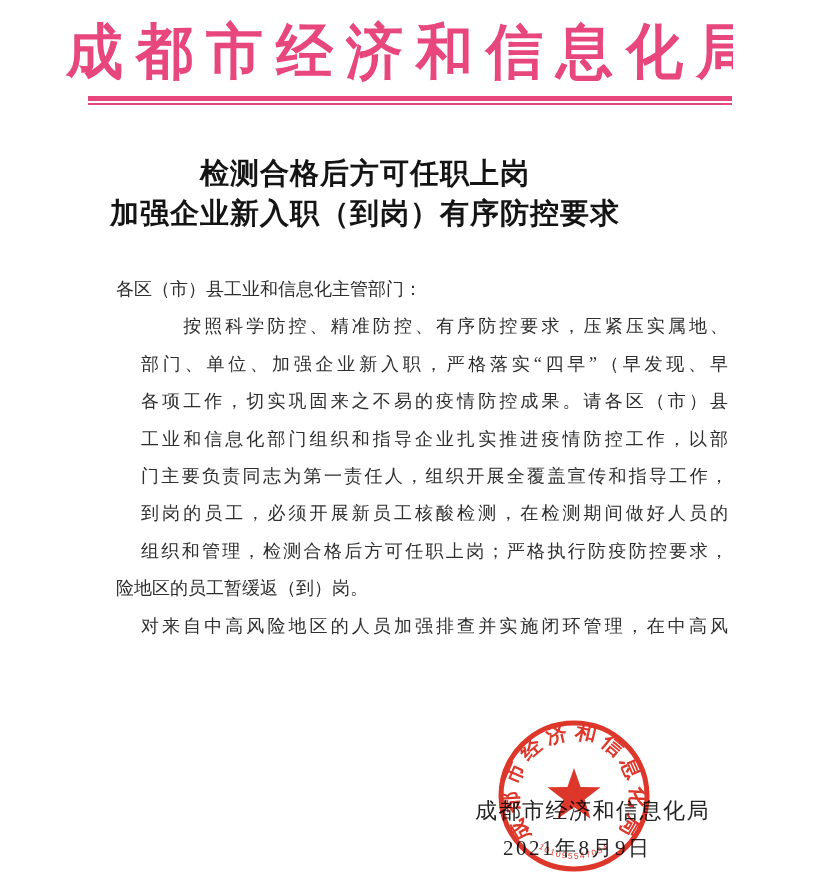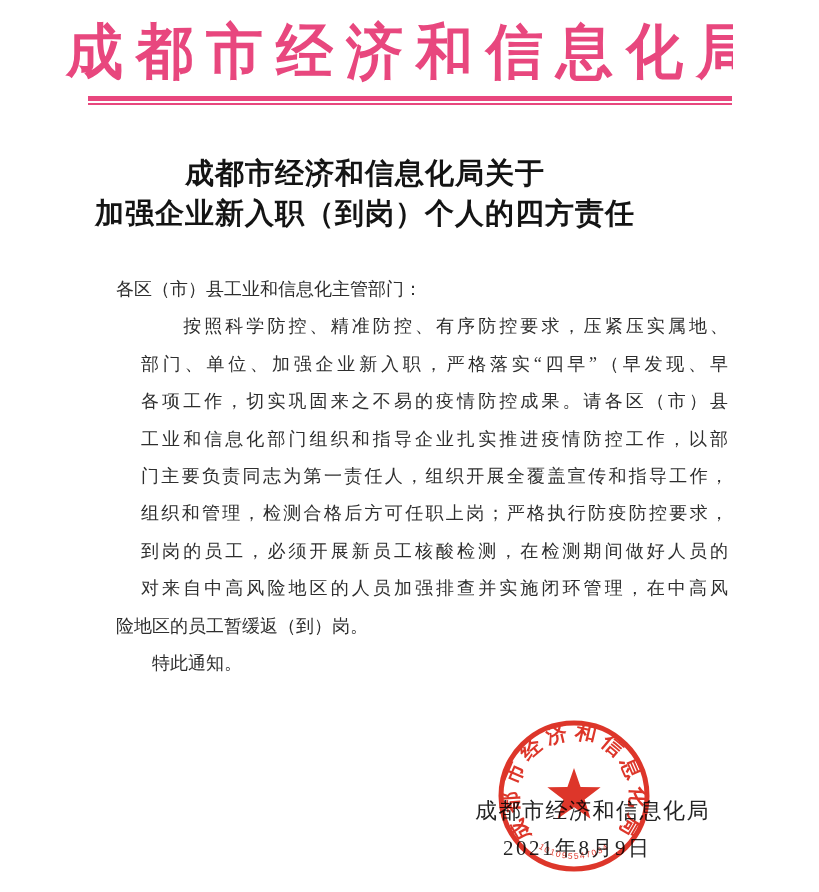"成都市经济和信息化局关于" div.title-line { text: 成都市经济和信息化局关于 -> 检测合格后方可任职上岗 }
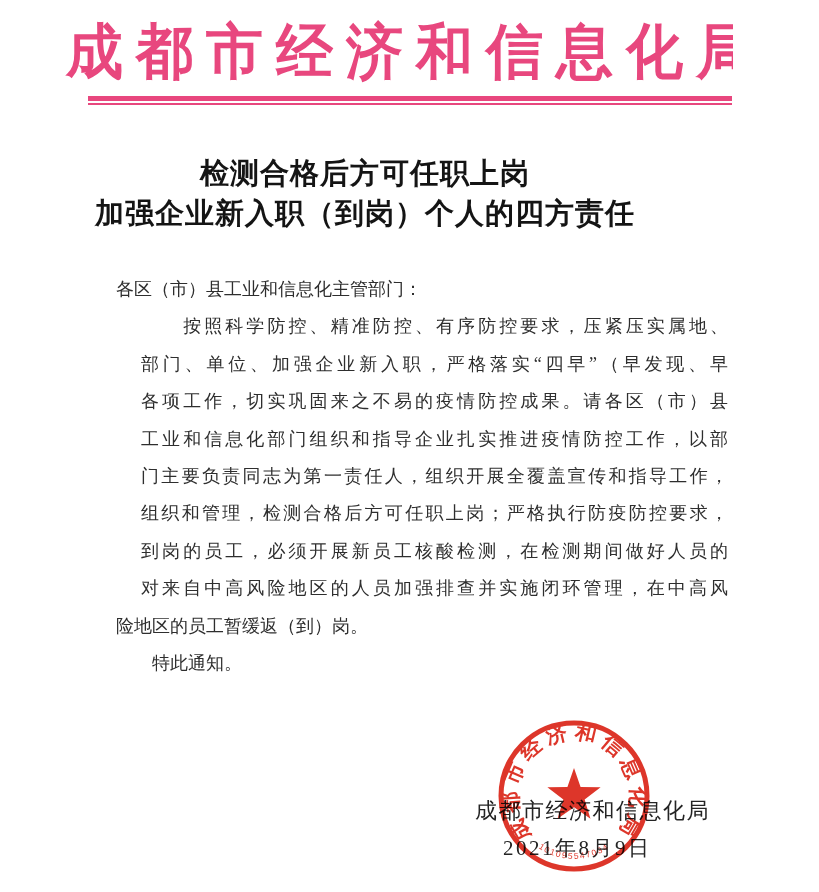"加强企业新入职（到岗）个人的四方责任" div.title-line { text: 个人的四方责任 -> 有序防控要求 }
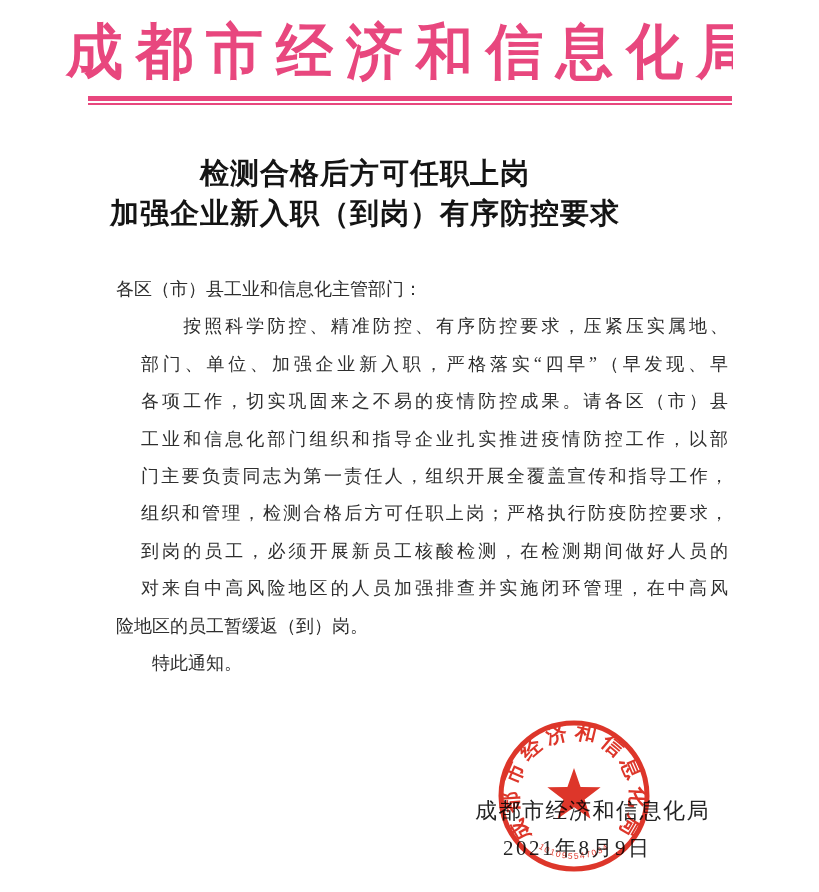"组织和管理，检测合格后方可任职上岗；严格执行防疫防控要求，" div.body-line { order: before "到岗的员工，必须开展新员工核酸检测，在检测期间做好人员的" -> after "到岗的员工，必须开展新员工核酸检测，在检测期间做好人员的" }
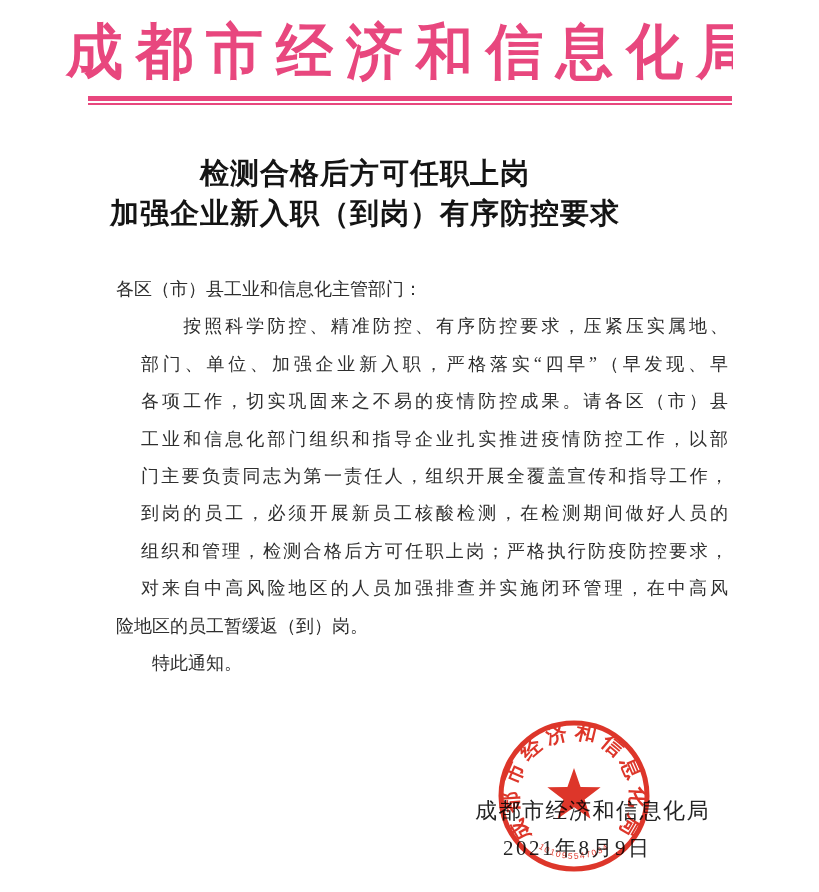"对来自中高风险地区的人员加强排查并实施闭环管理，在中高风" div.body-line { order: before "险地区的员工暂缓返（到）岗。" -> after "险地区的员工暂缓返（到）岗。" }
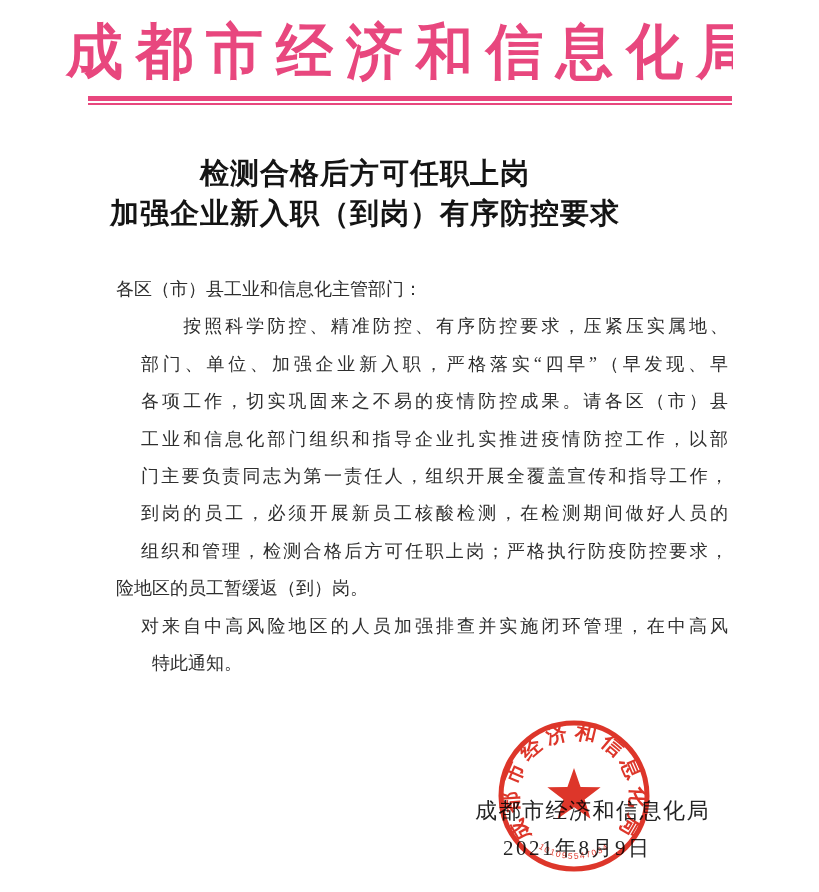"特此通知。" div.body-line { html: <div> 特此通知。</div> -> none }
